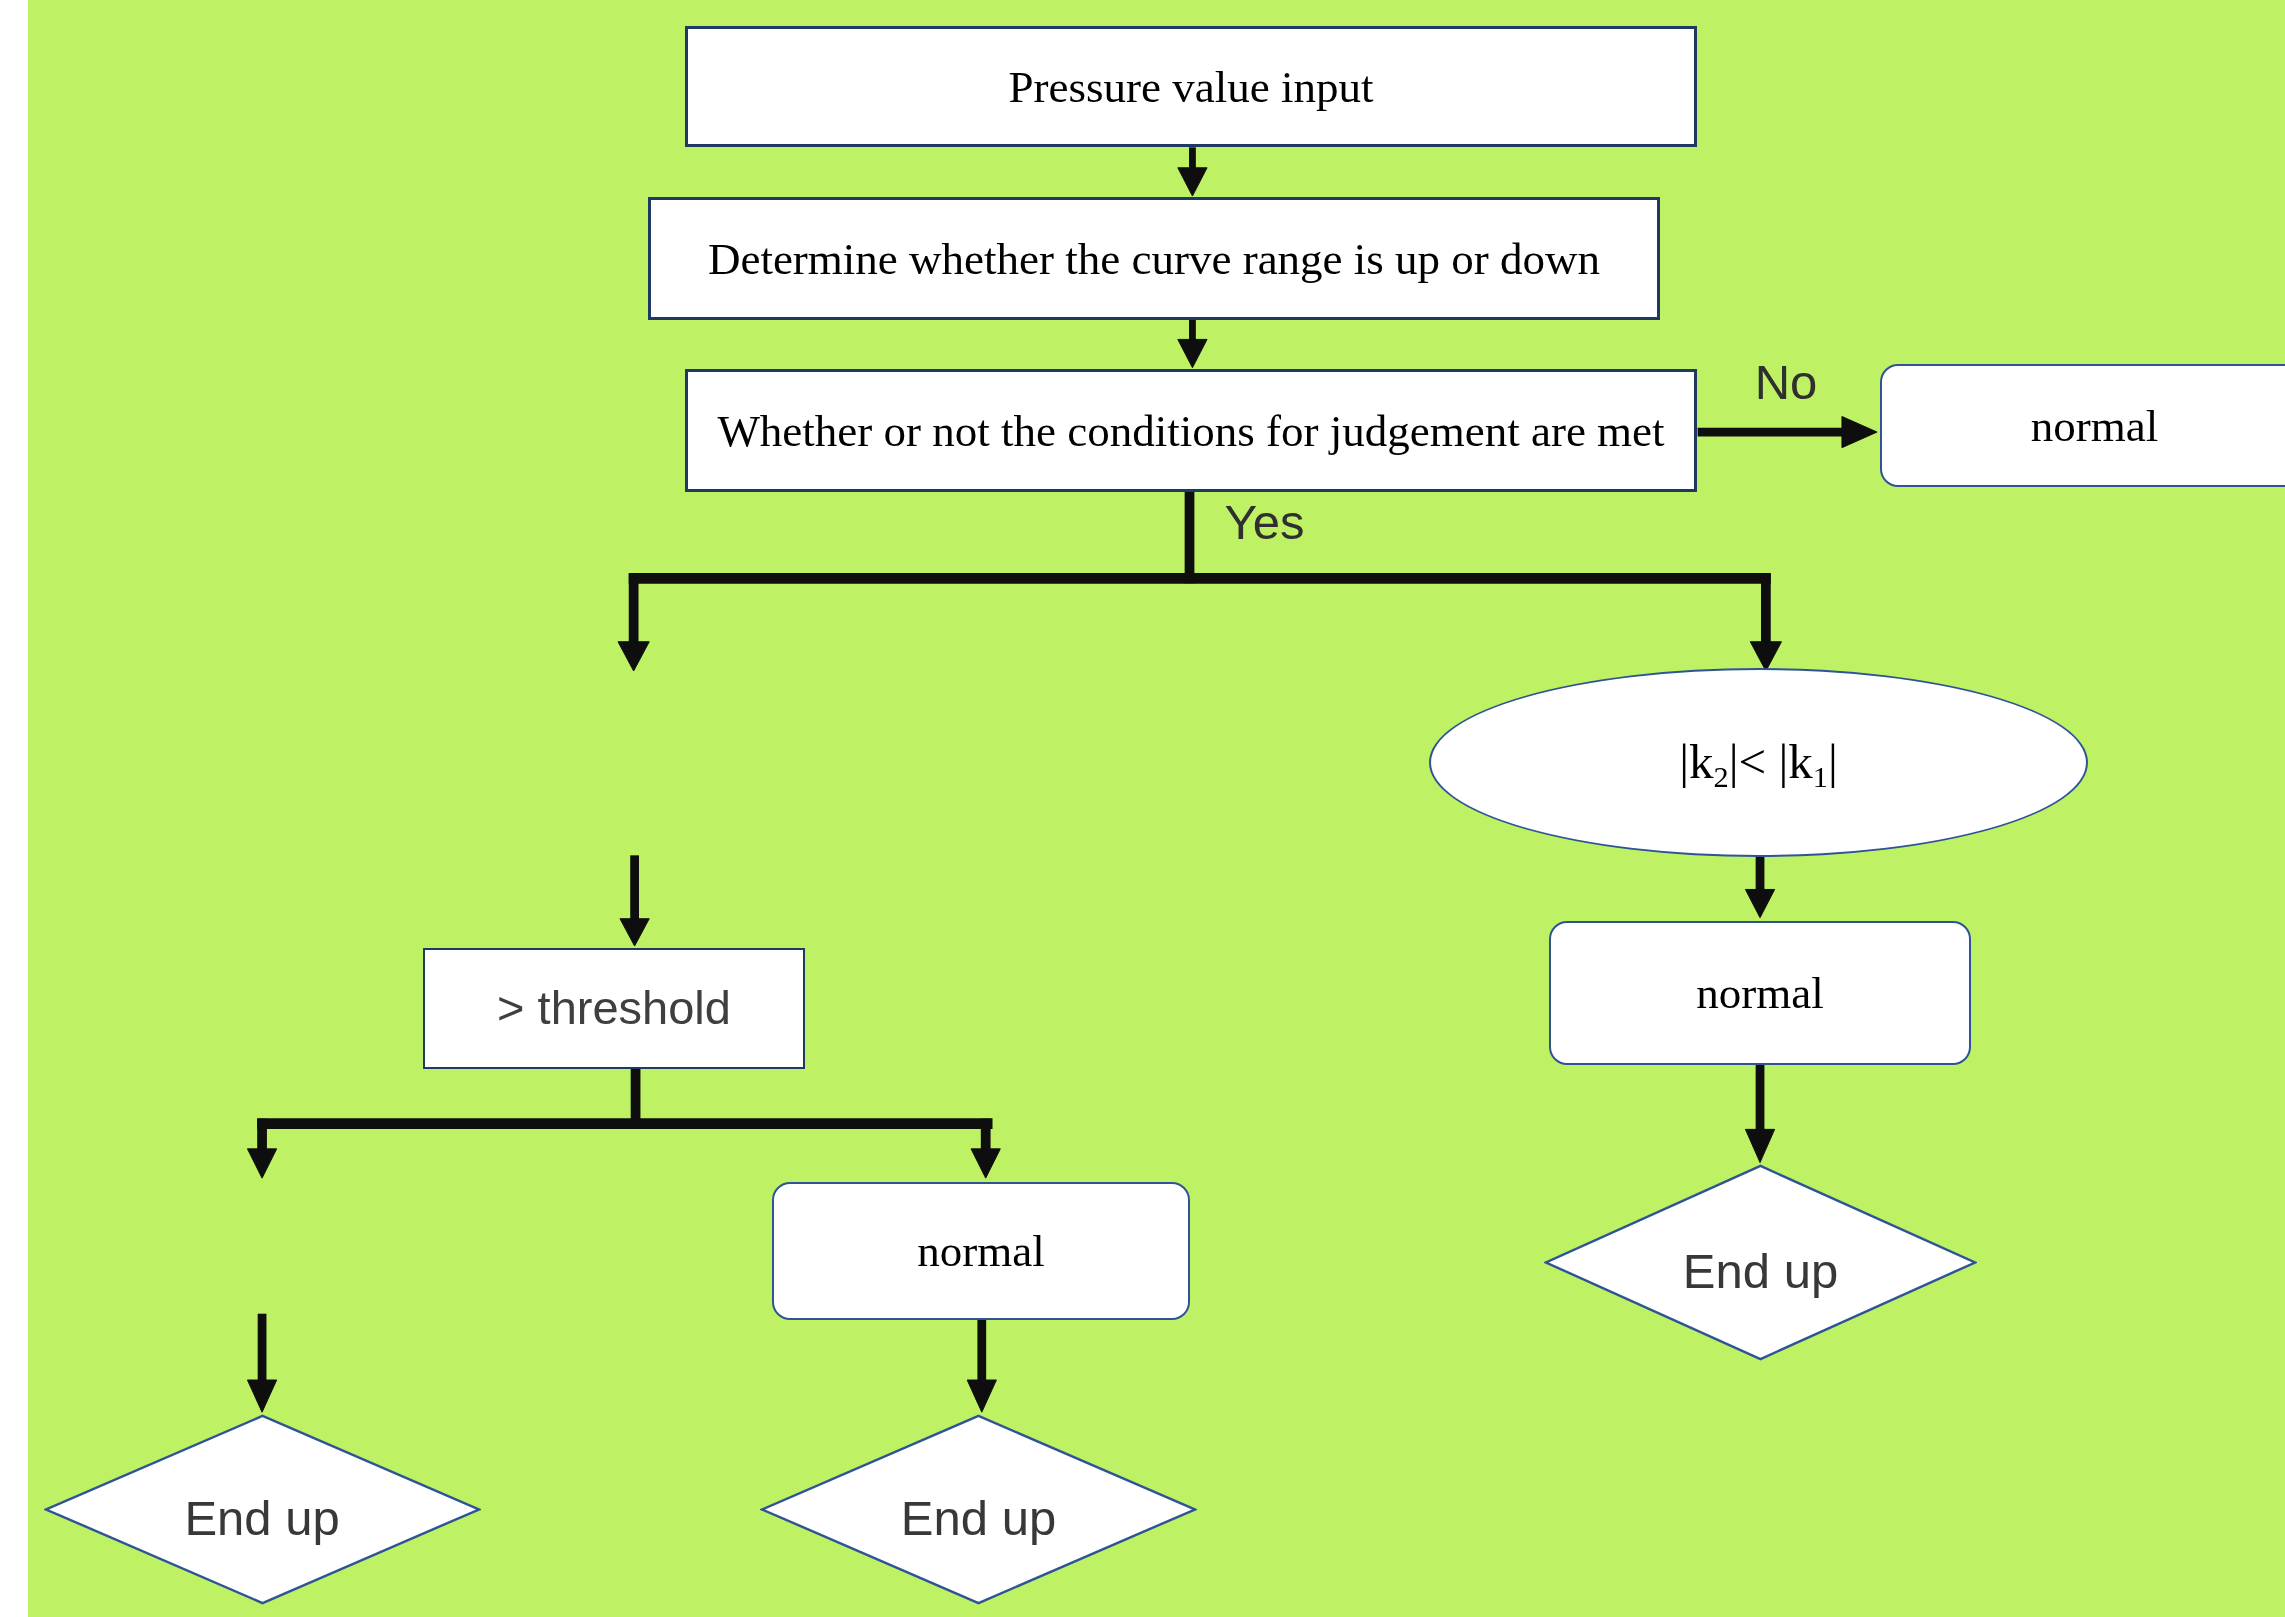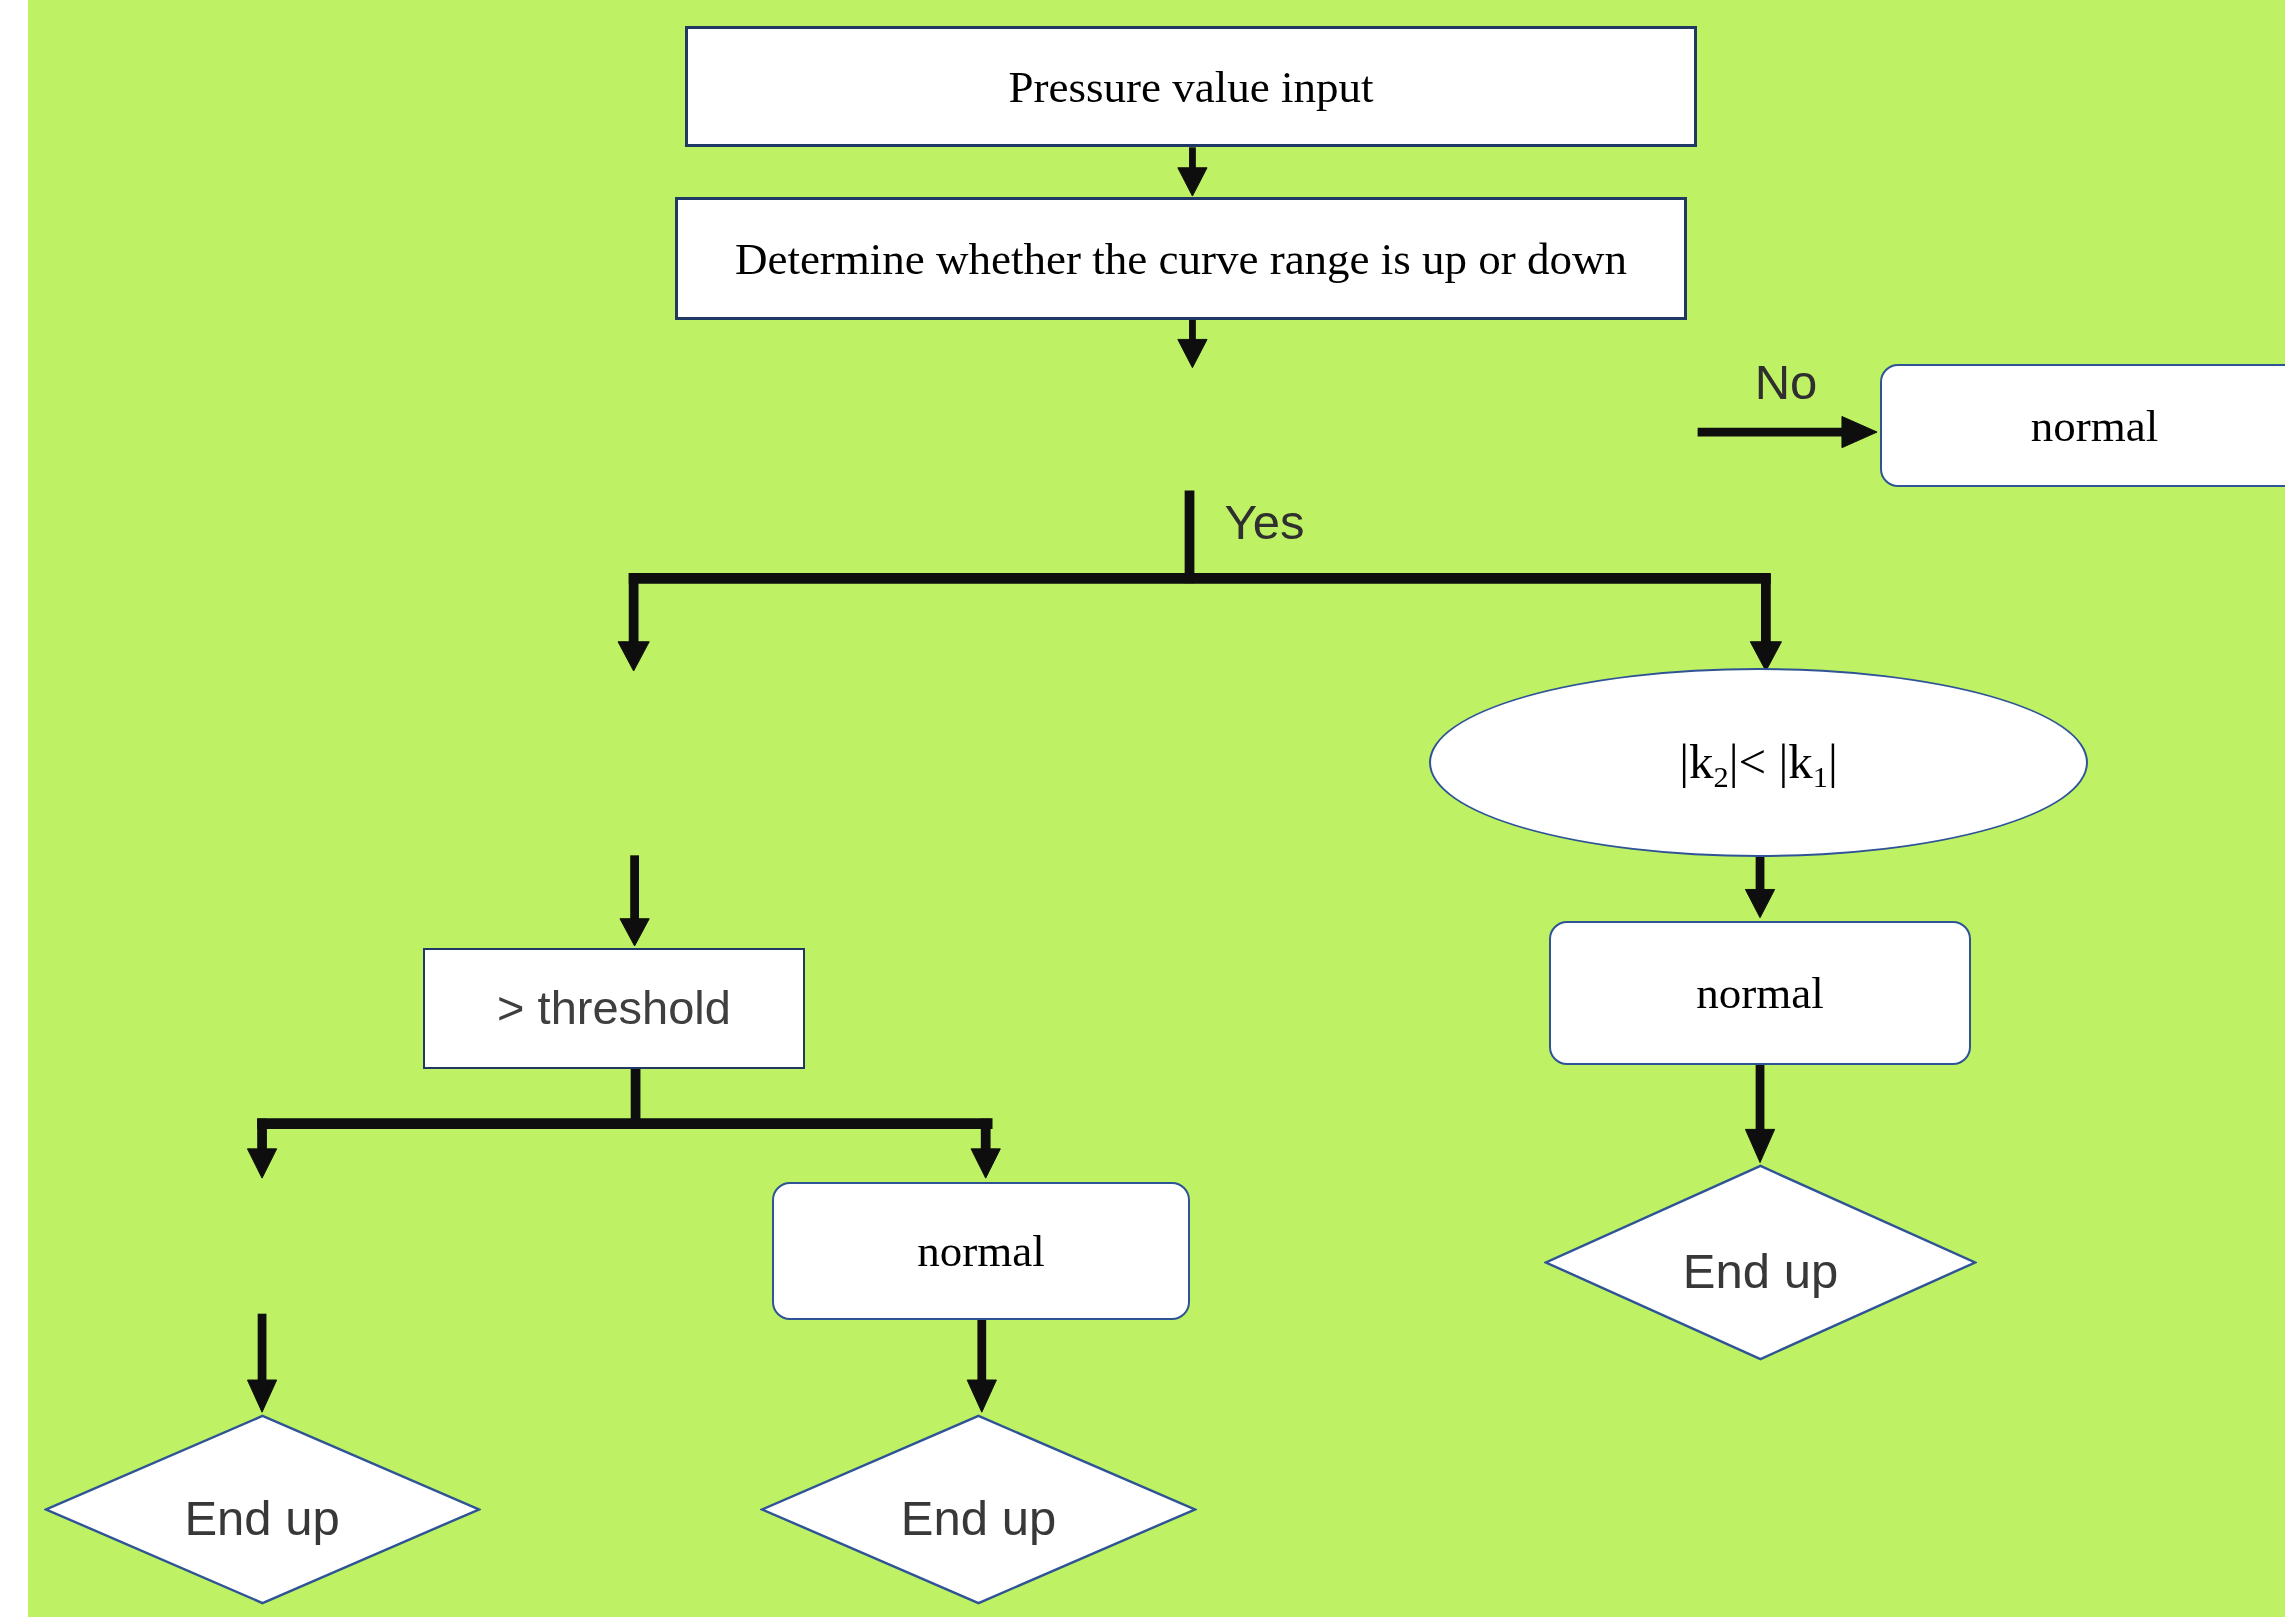"Determine whether the curve range" div.node { left: 647px -> 620px }
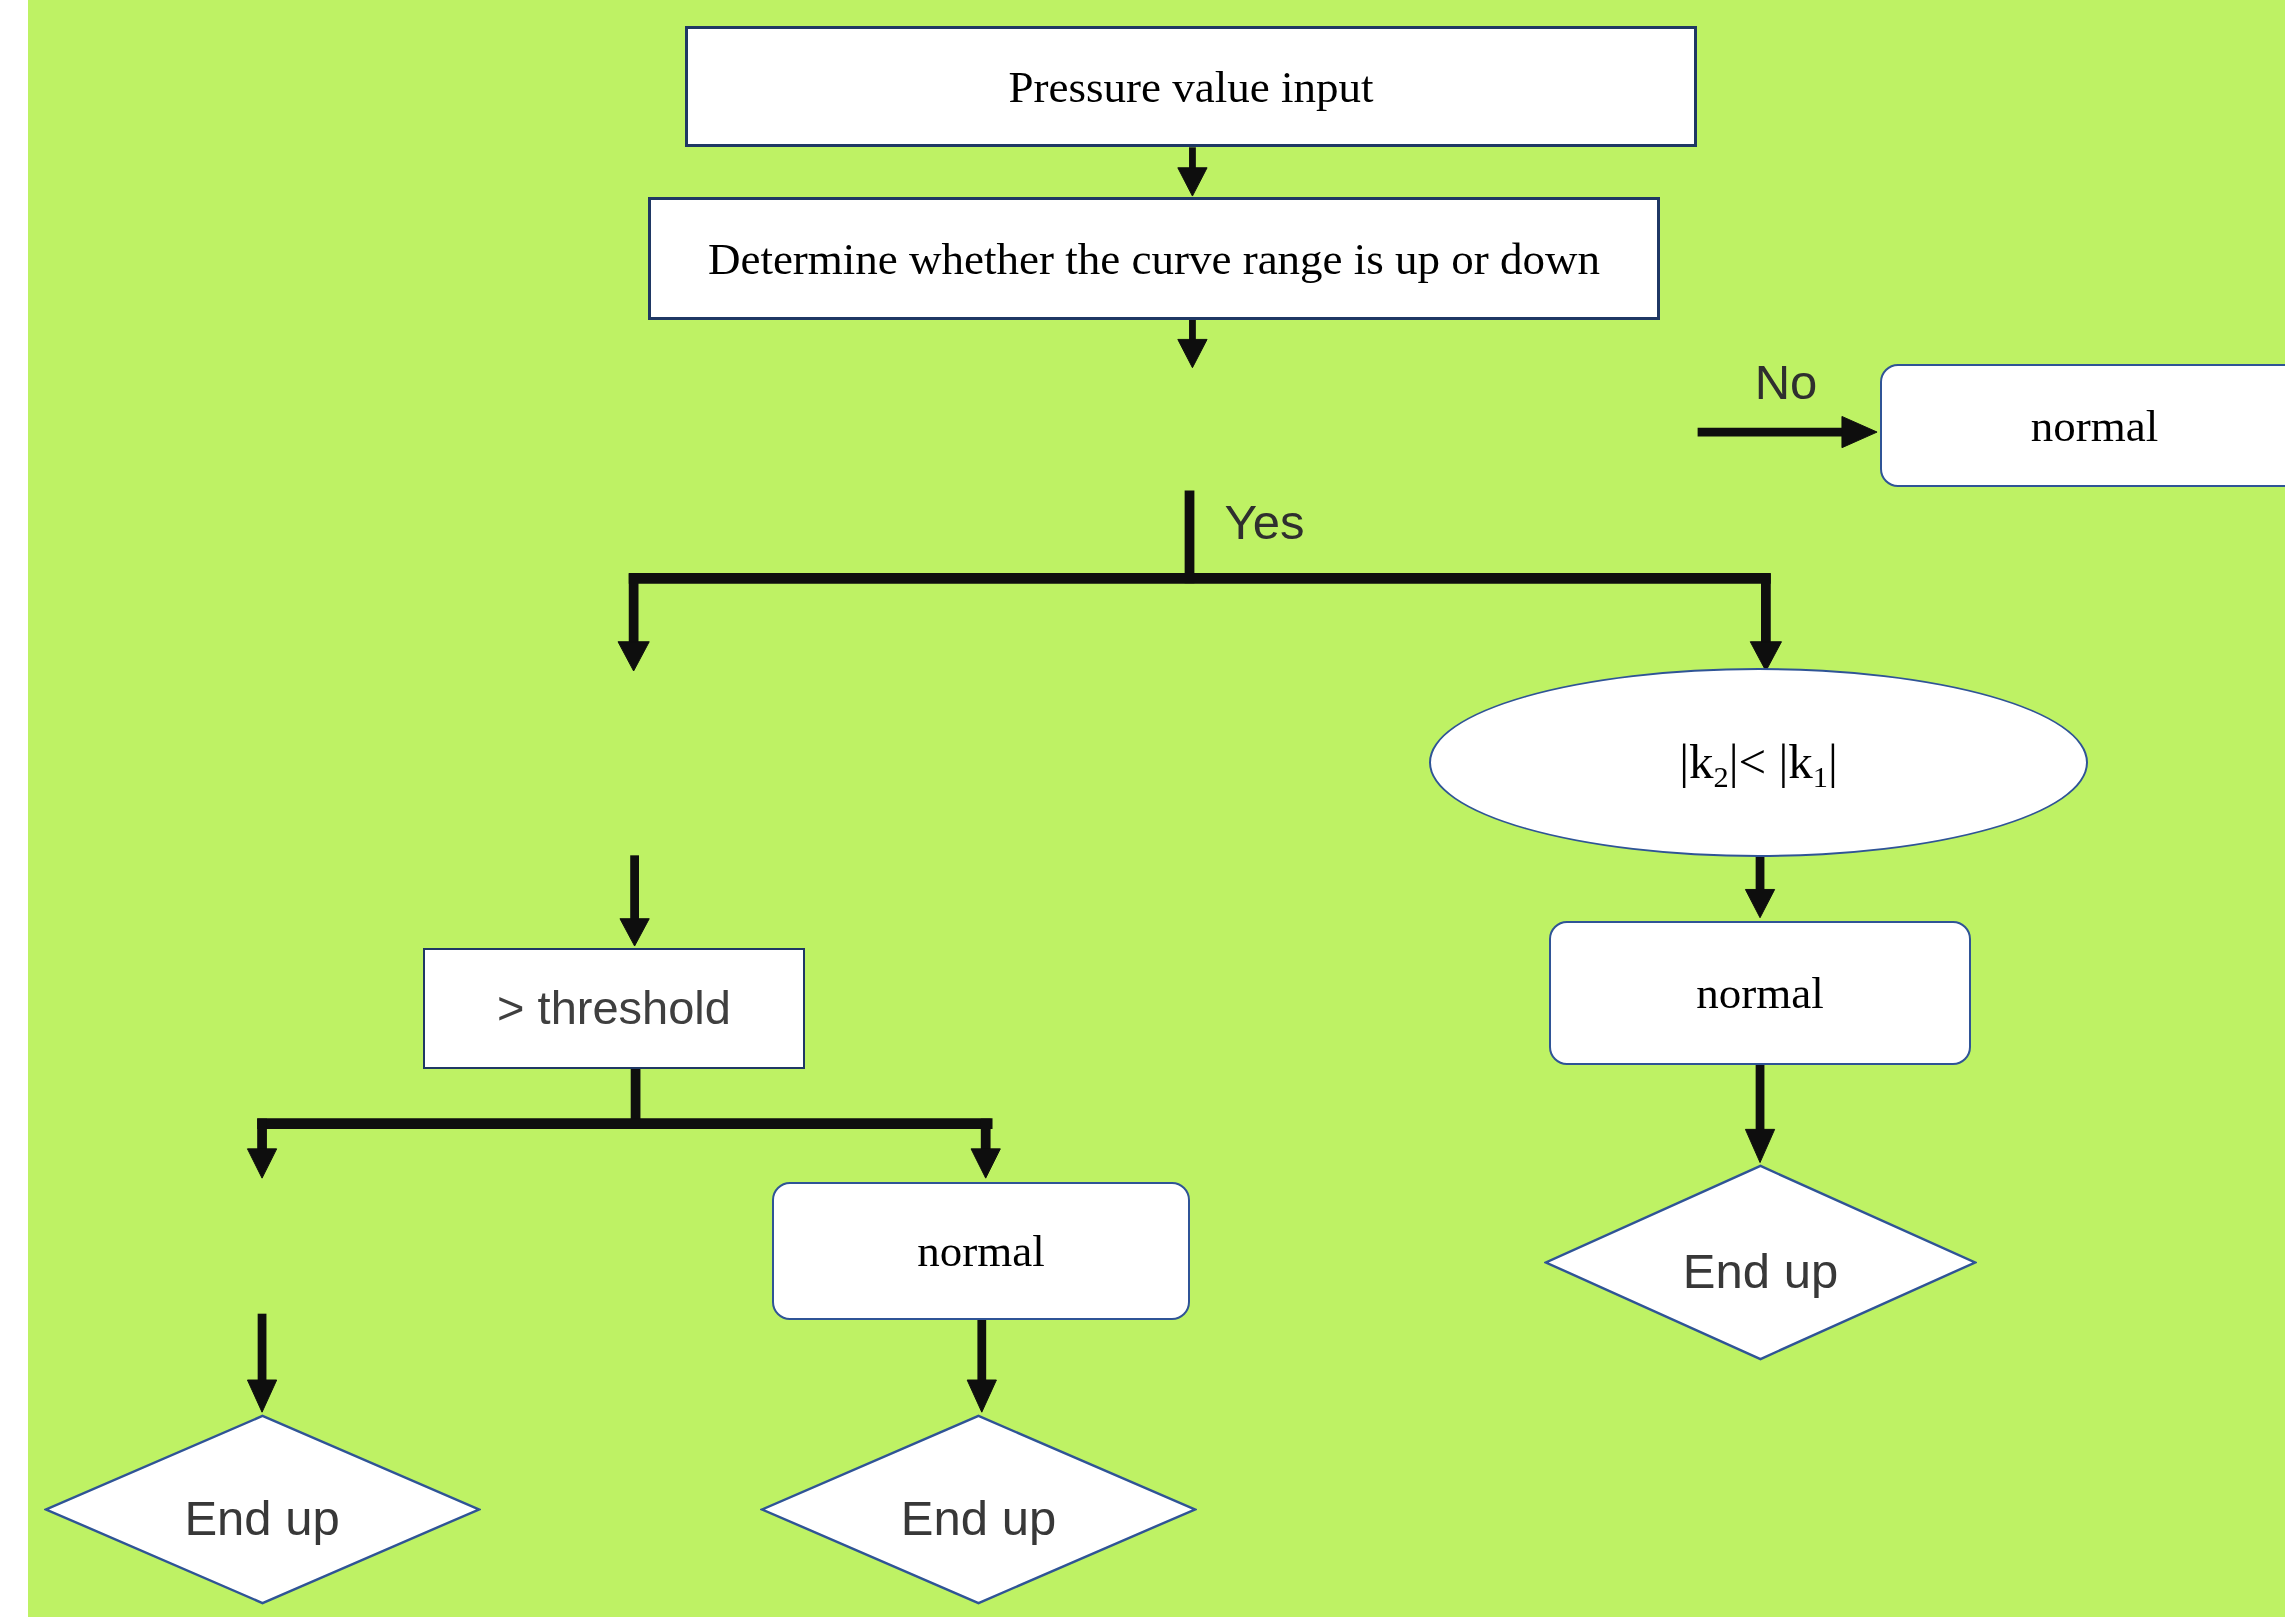"Whether or not the conditions" div.node { html: none -> <div>Whether or not the conditions for judgement are met</div> }
